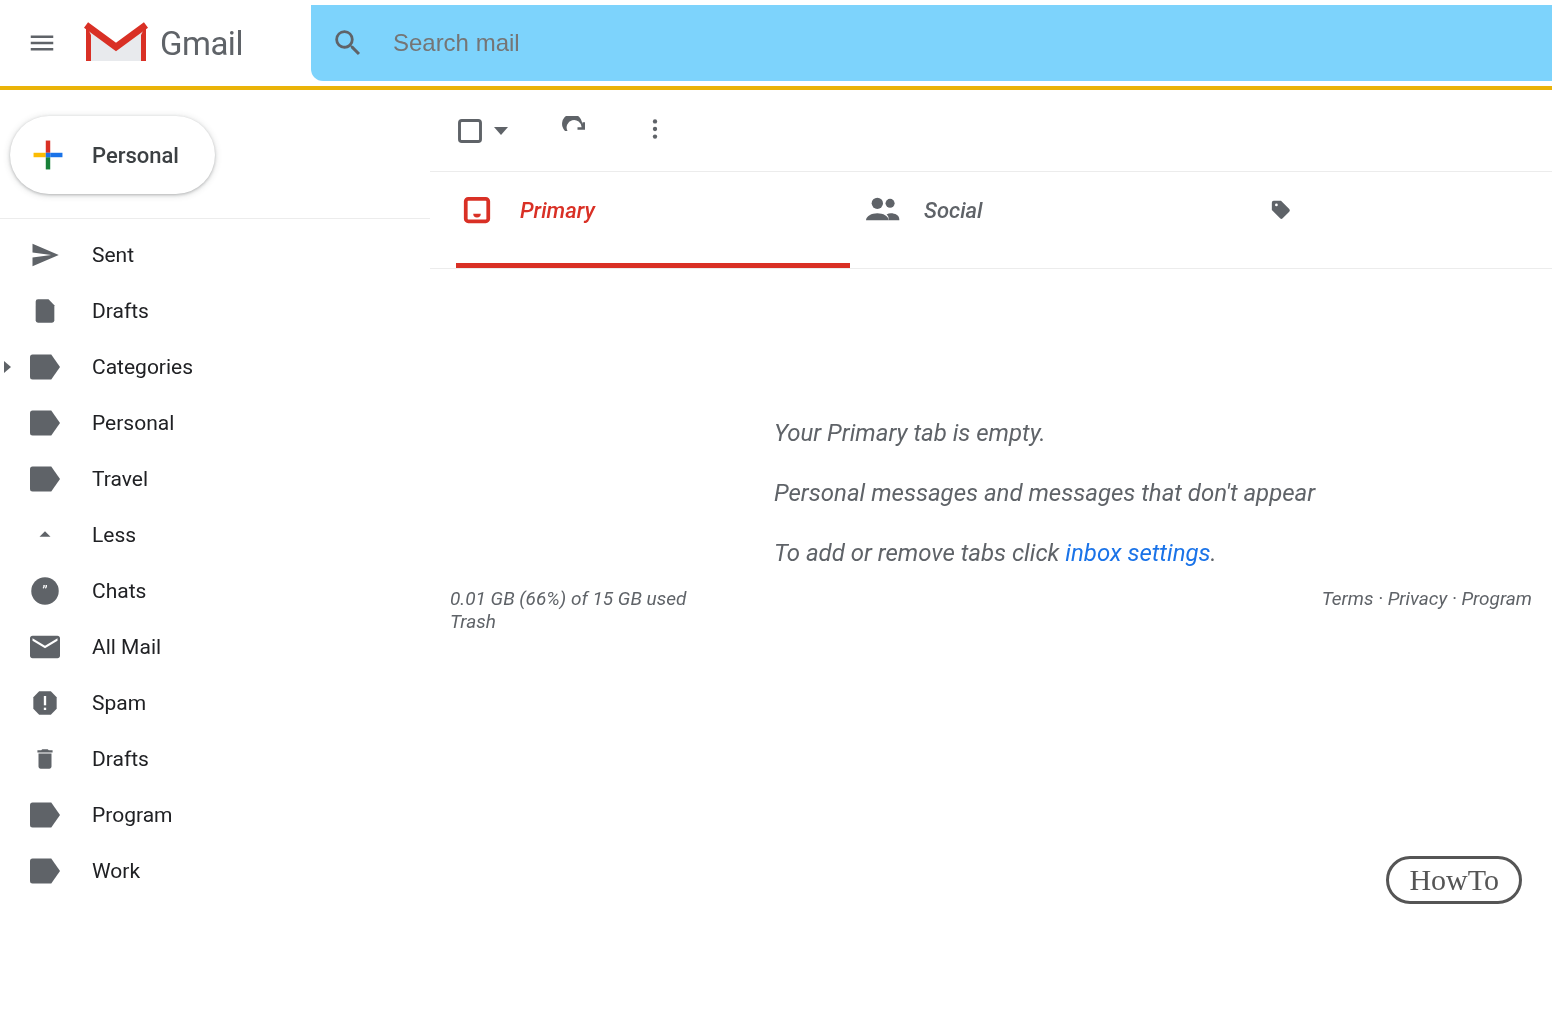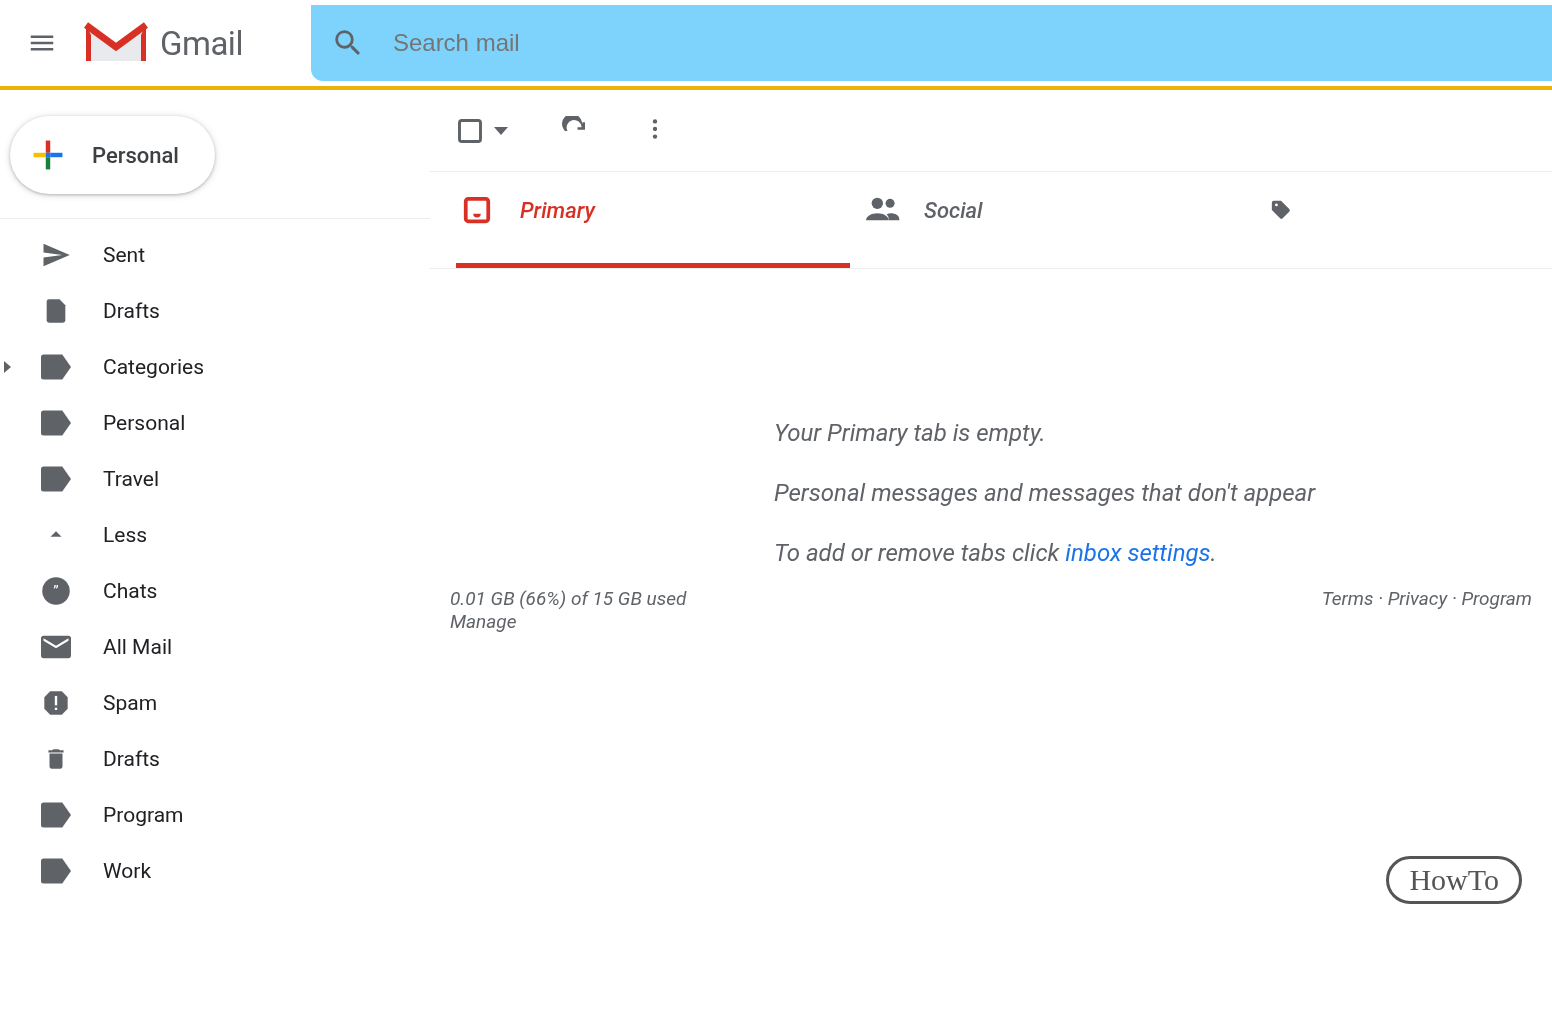"Sent" .side-item { padding-left: 41px -> 30px }
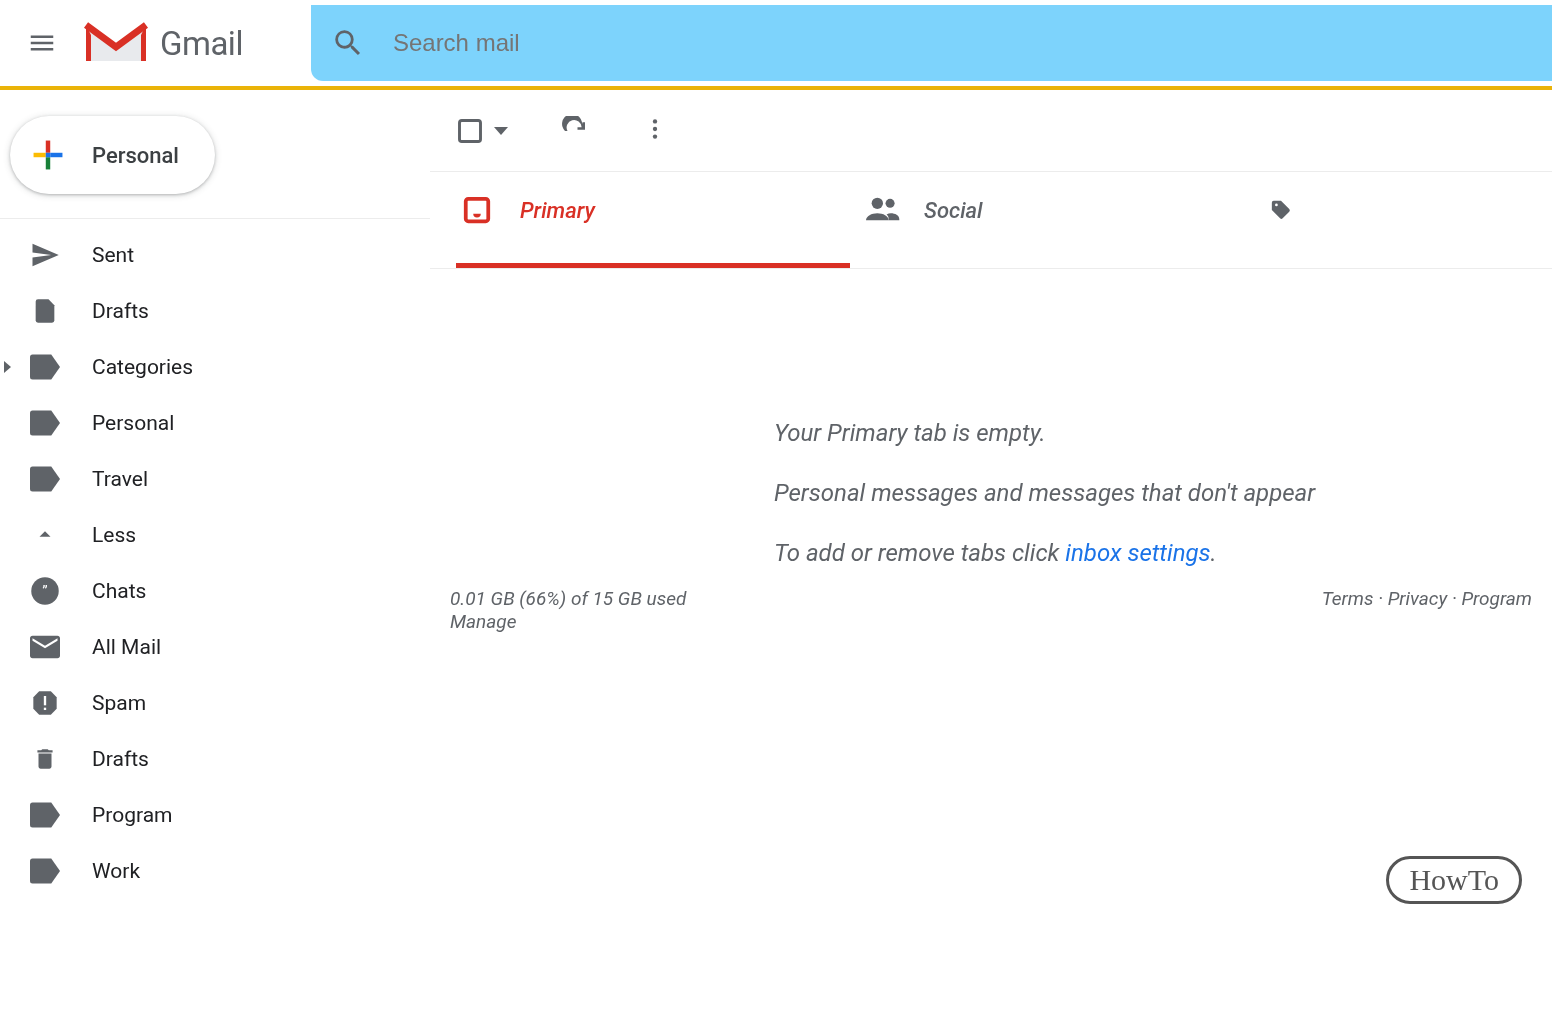"Manage" a { text: Manage -> Trash }
